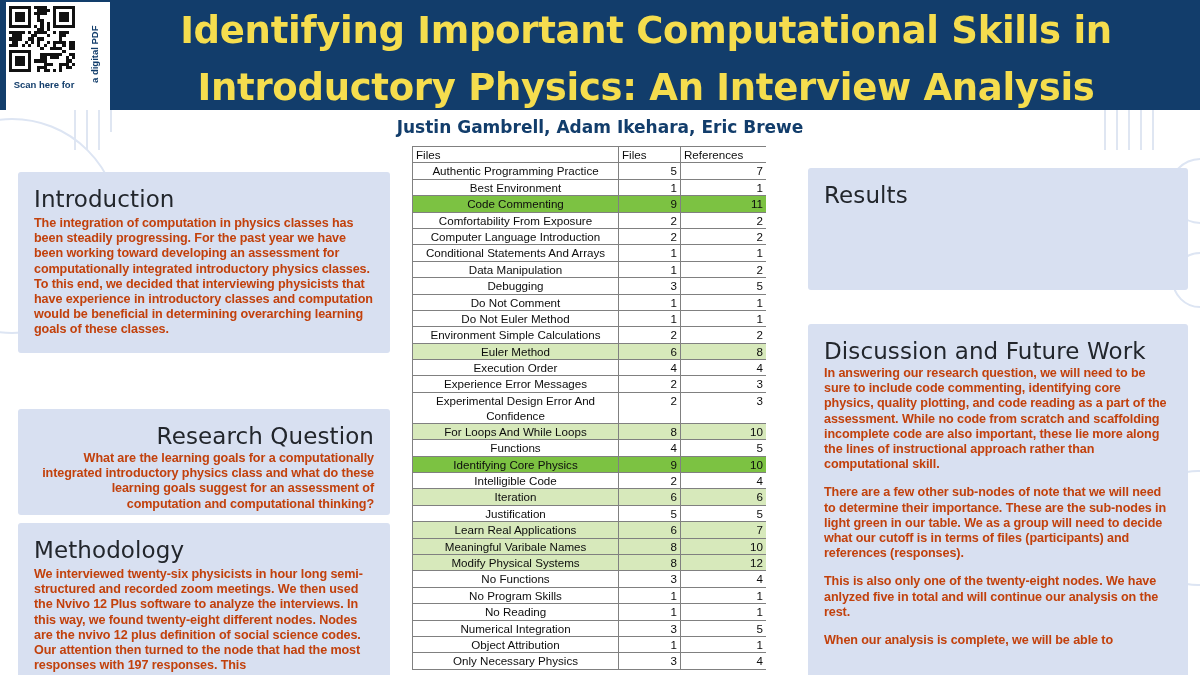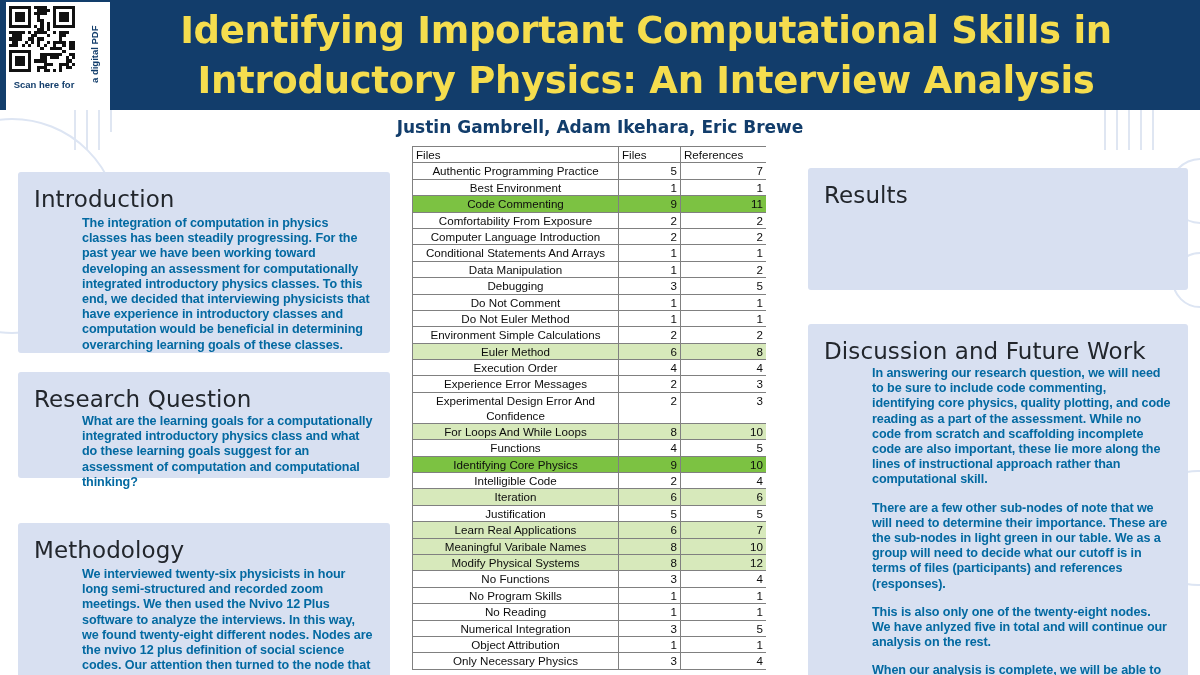"Identifying Important Computational" .title-line { margin-top: none -> 7px }
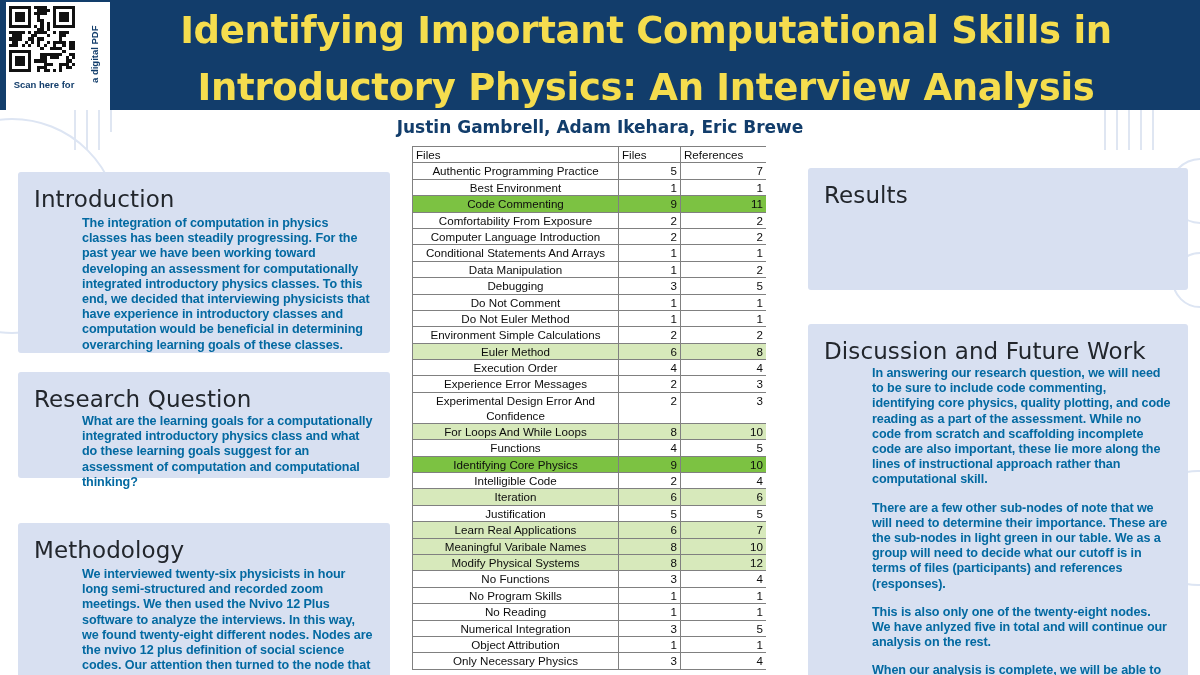"The integration of computation in" .panel p { color: #0369a1 -> #c2410c; margin-left: 48px -> none }
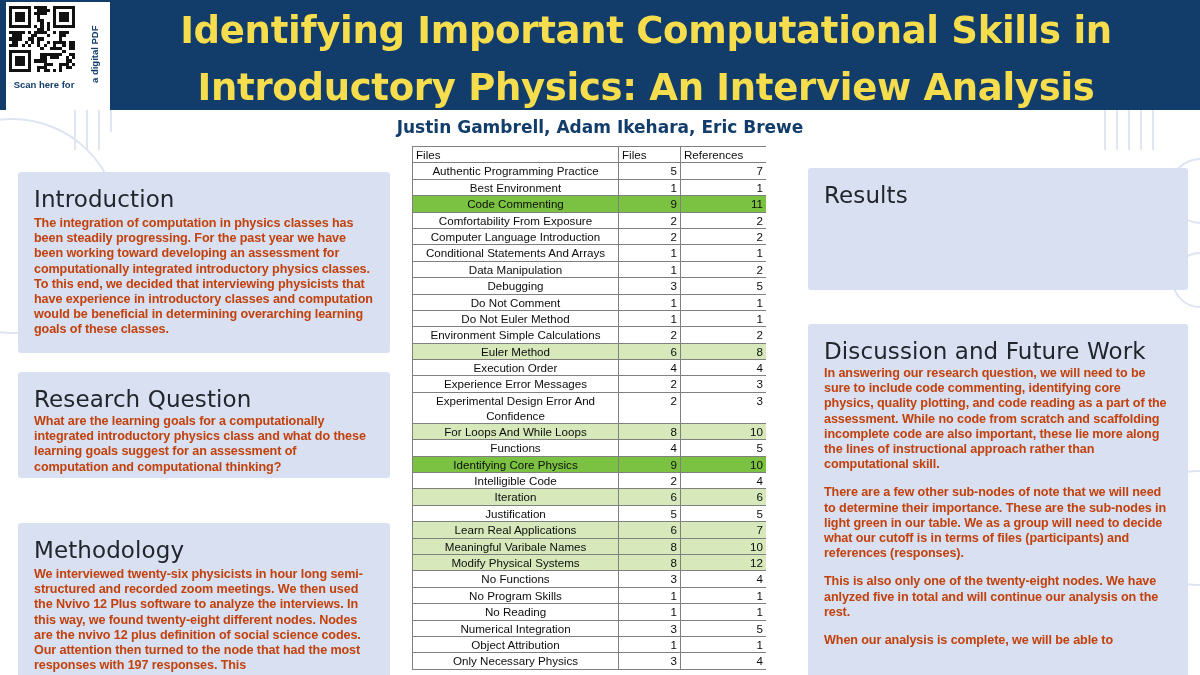"Research Question" #panel-rq { text-align: none -> right; top: 372px -> 409px }
